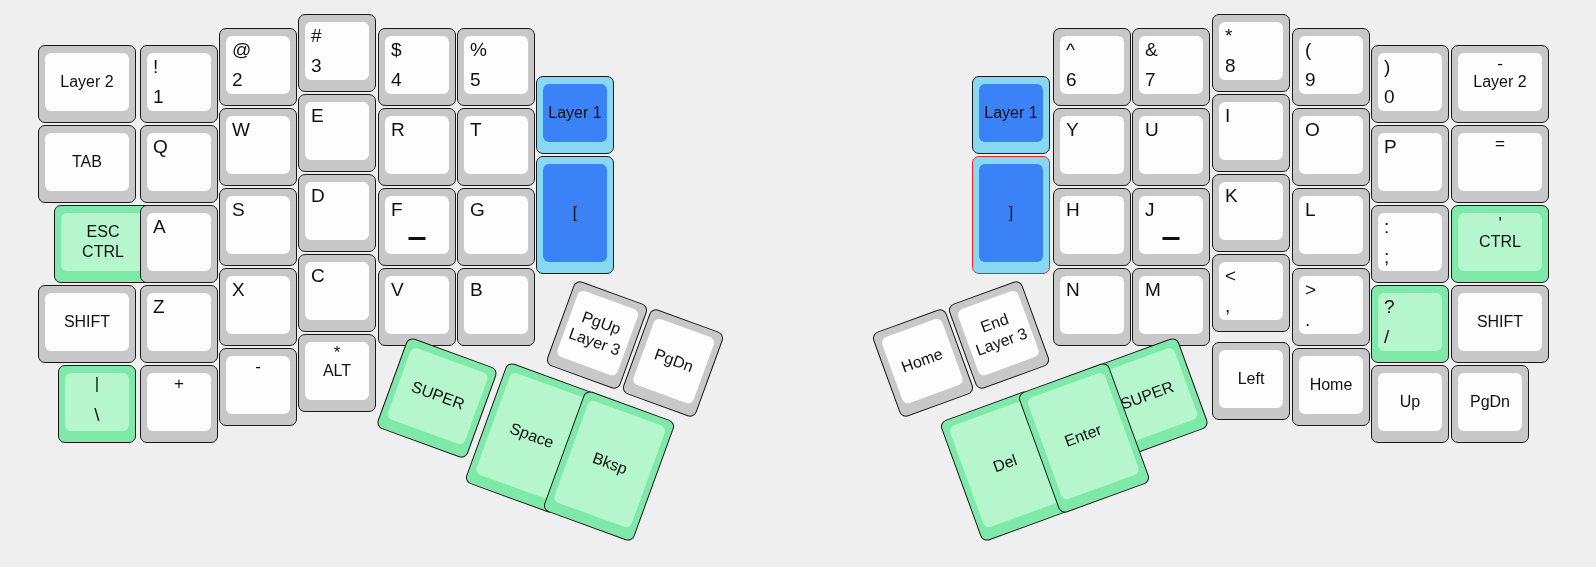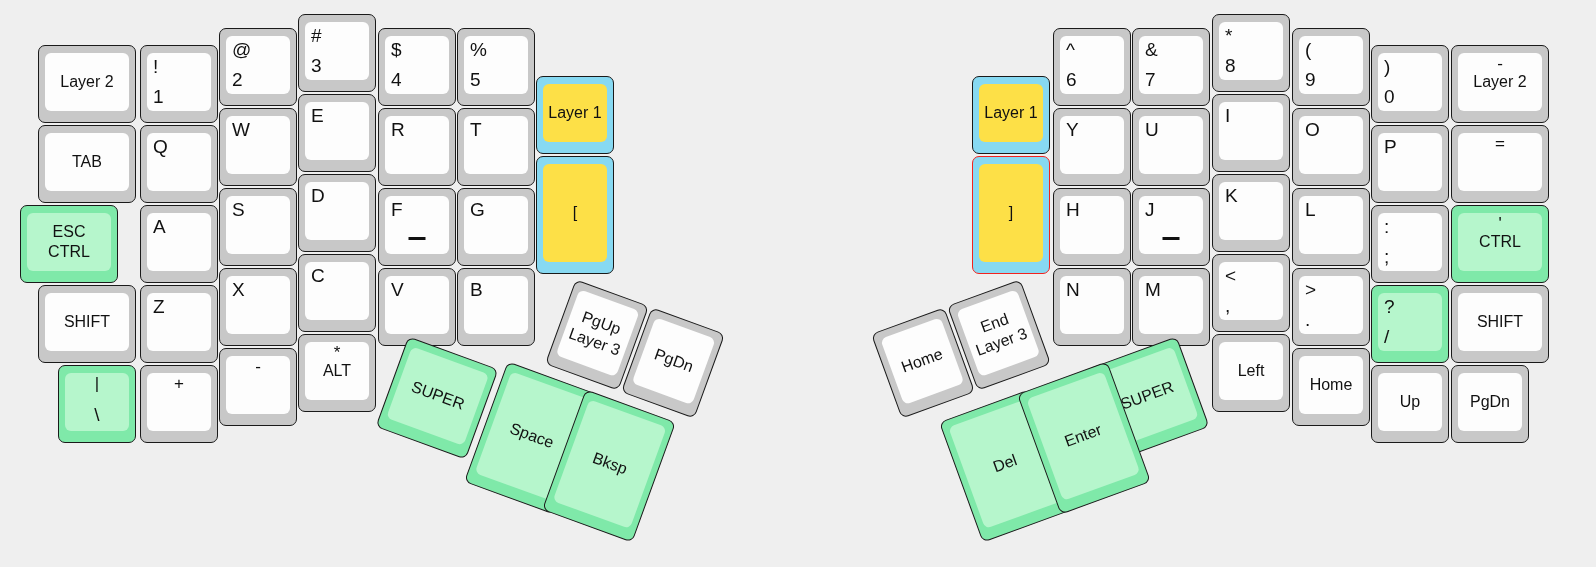"Layer 1" .key.blue > .cap { background: #fde047 -> #3b82f6 }
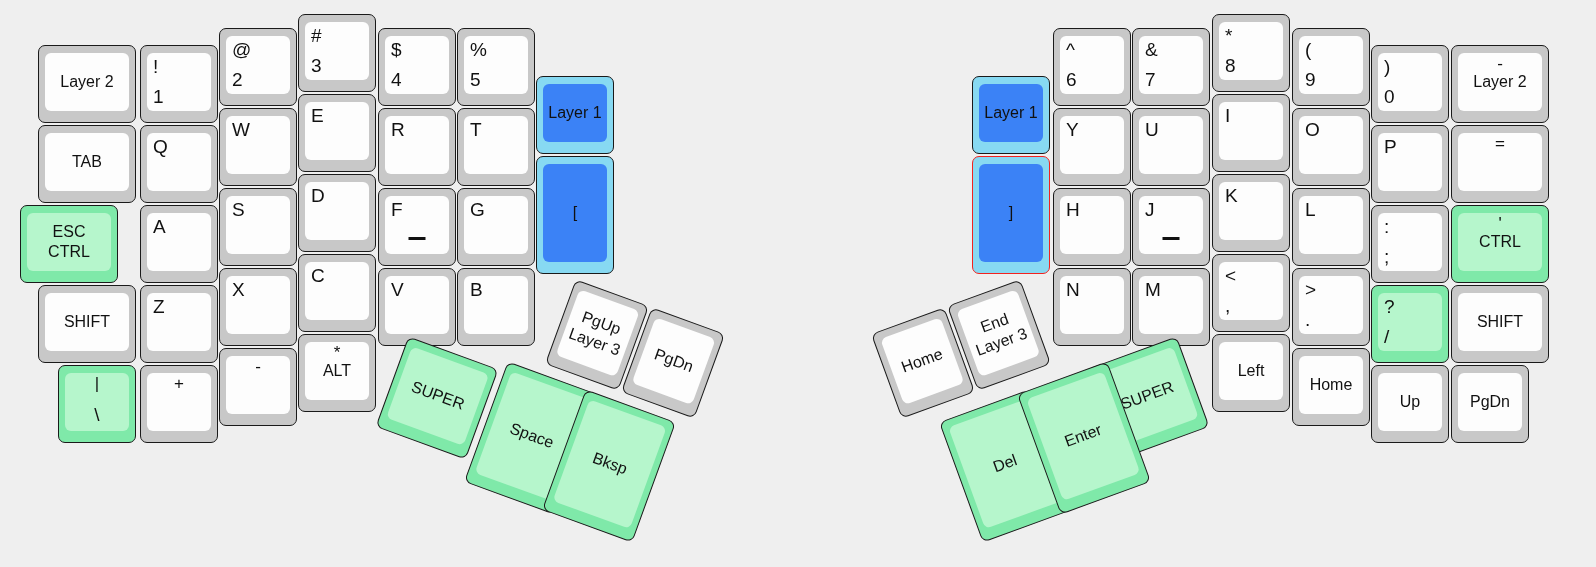"ESC" div.key { left: 20px -> 54px }
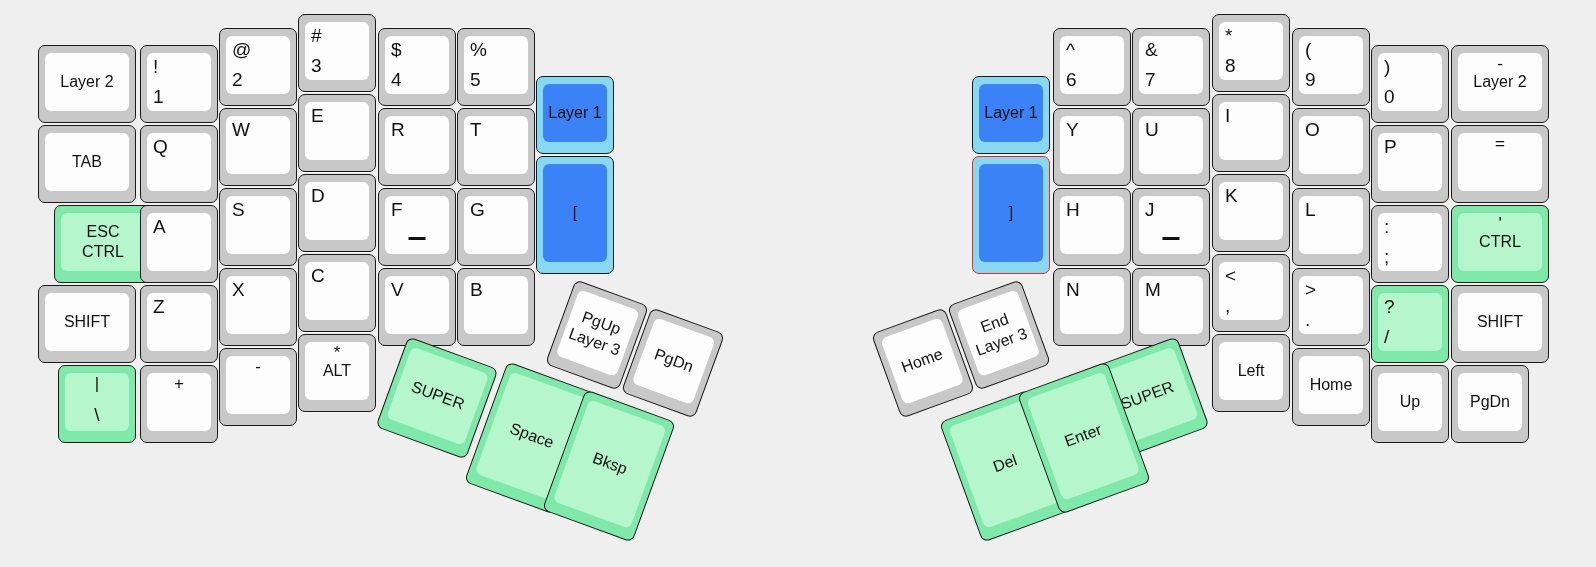"Left" div.key { top: 334px -> 342px }
